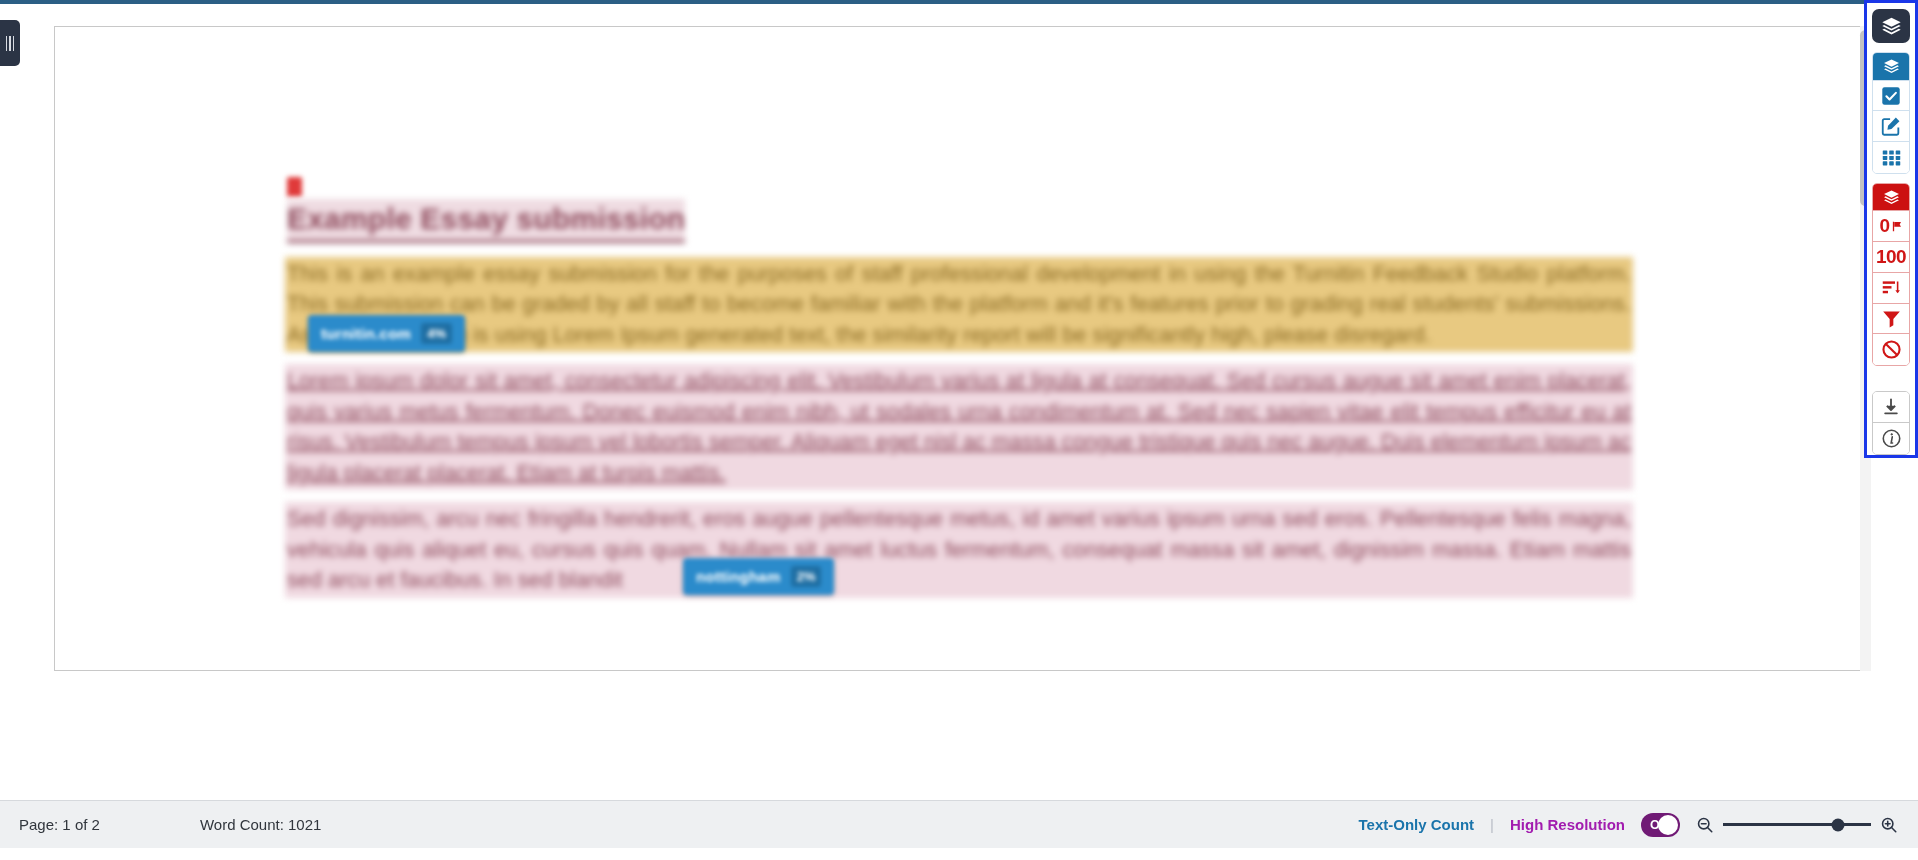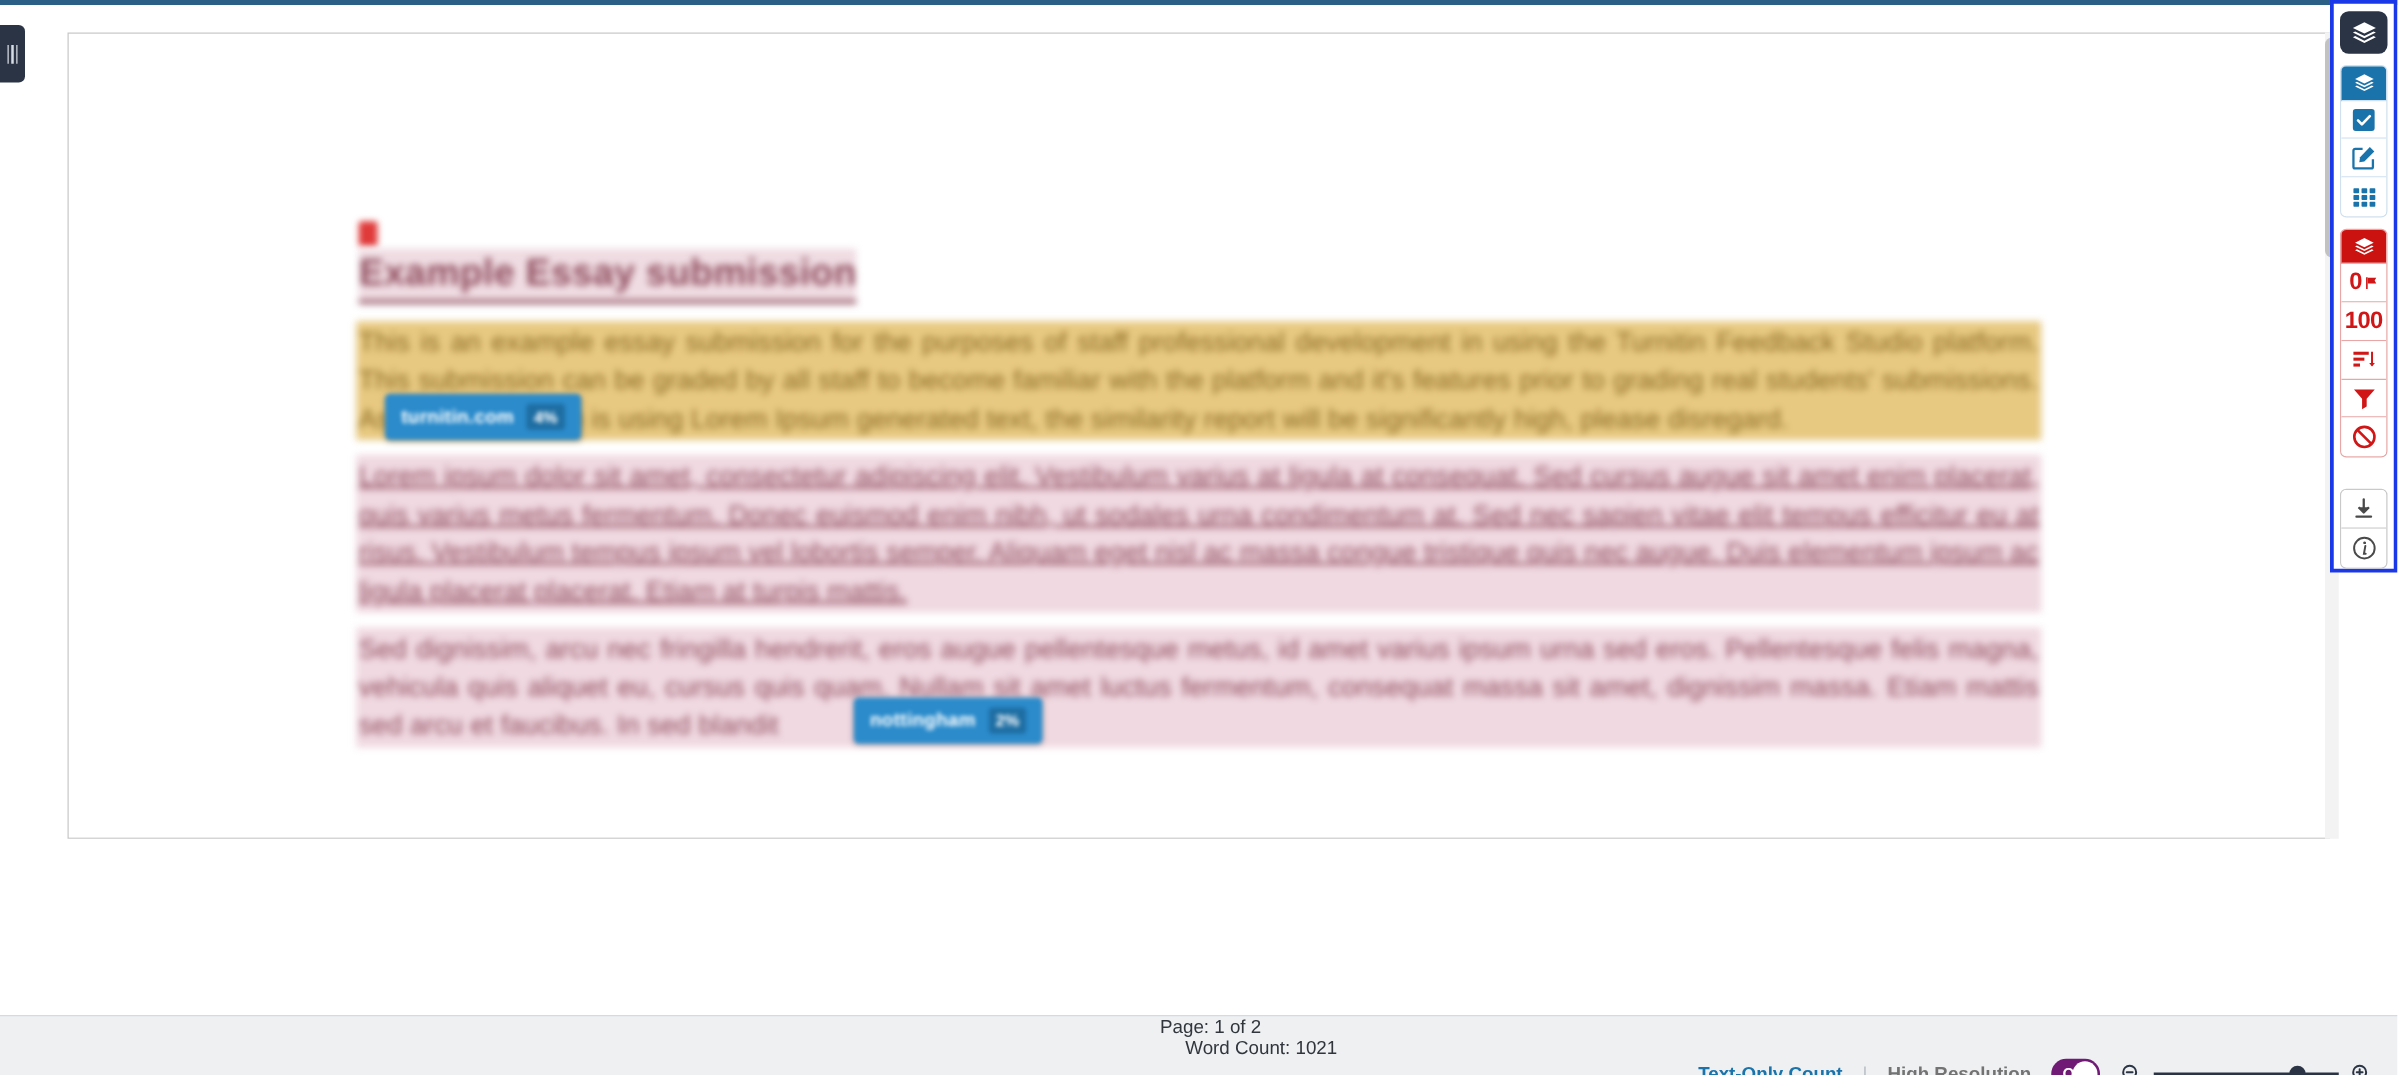"Page: 1 of 2" .statusbar { bottom: 0 -> 12px; flex-direction: column -> none }
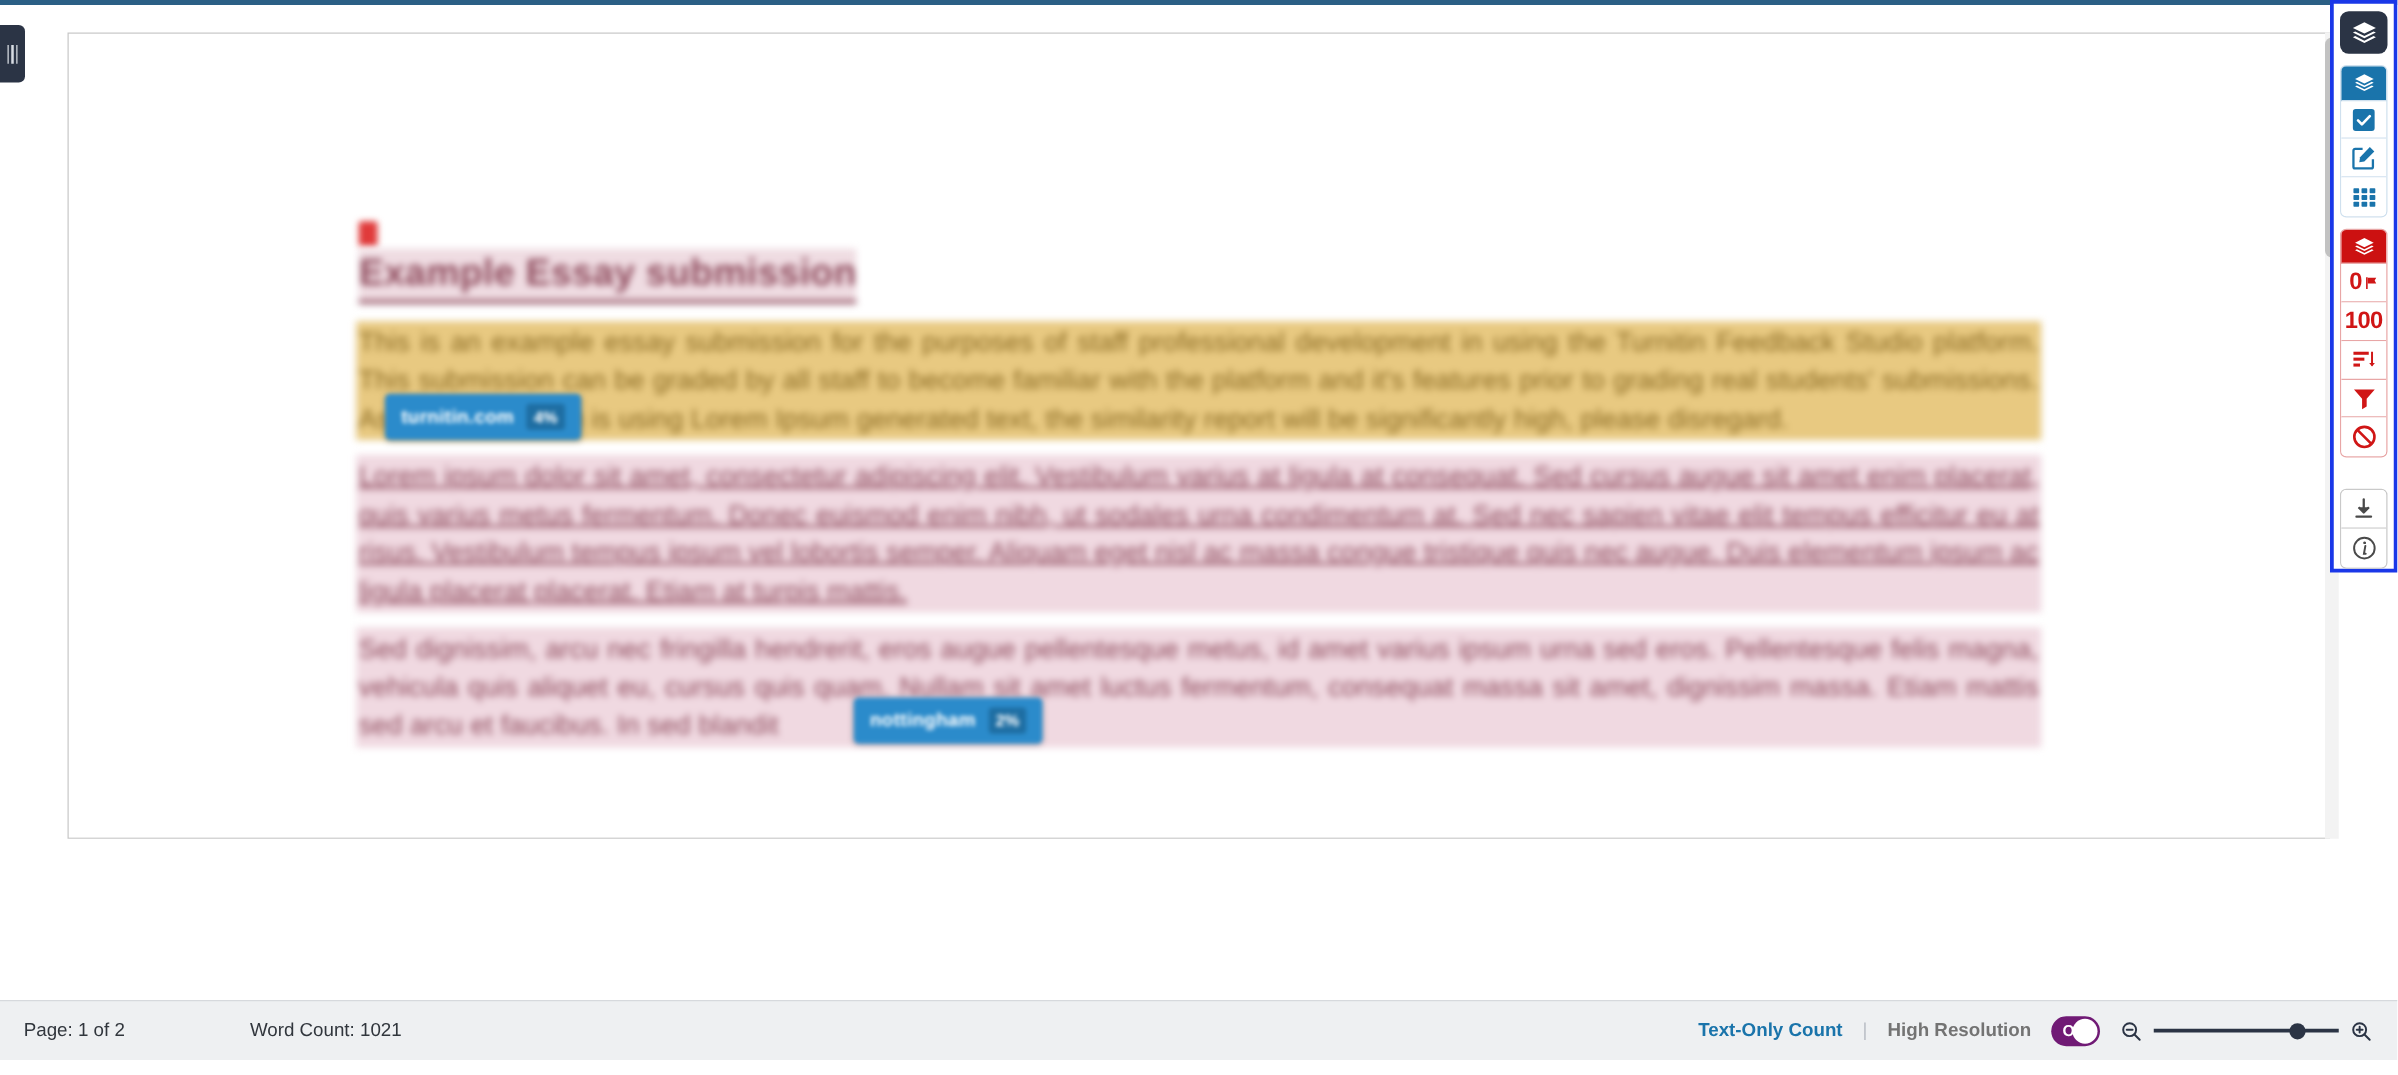"High Resolution" .hires-label { color: #737373 -> #a21caf }
